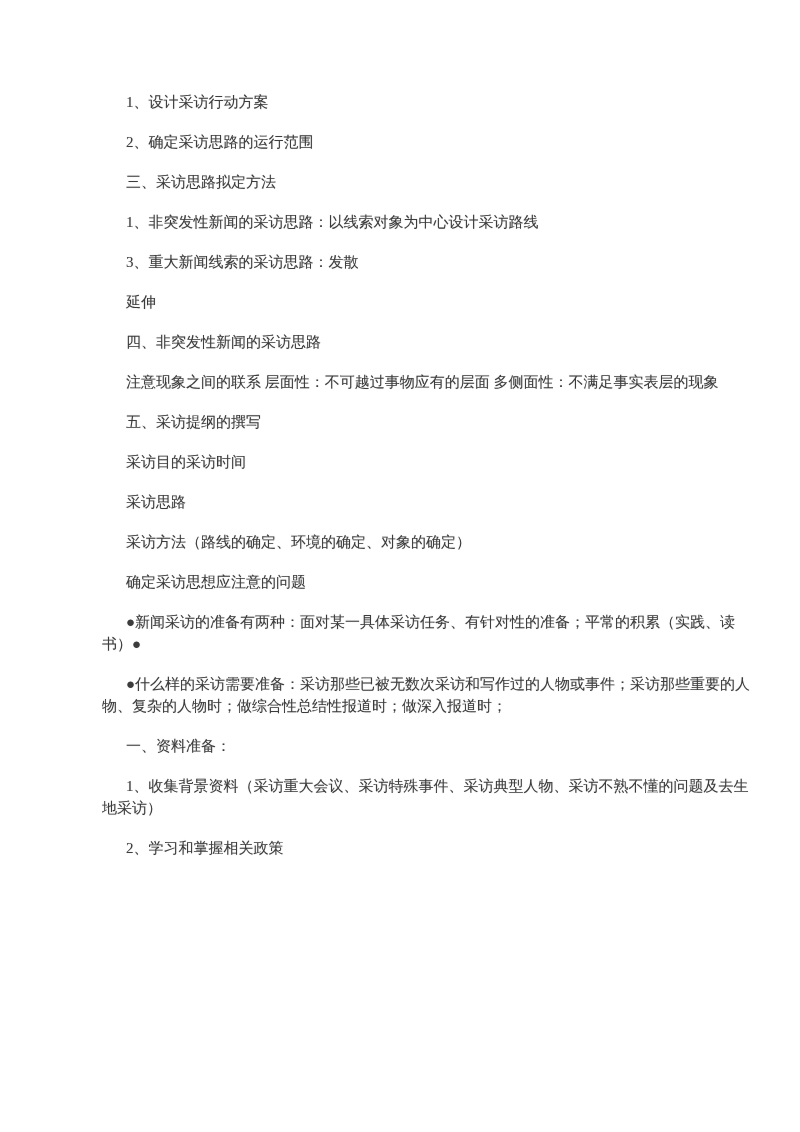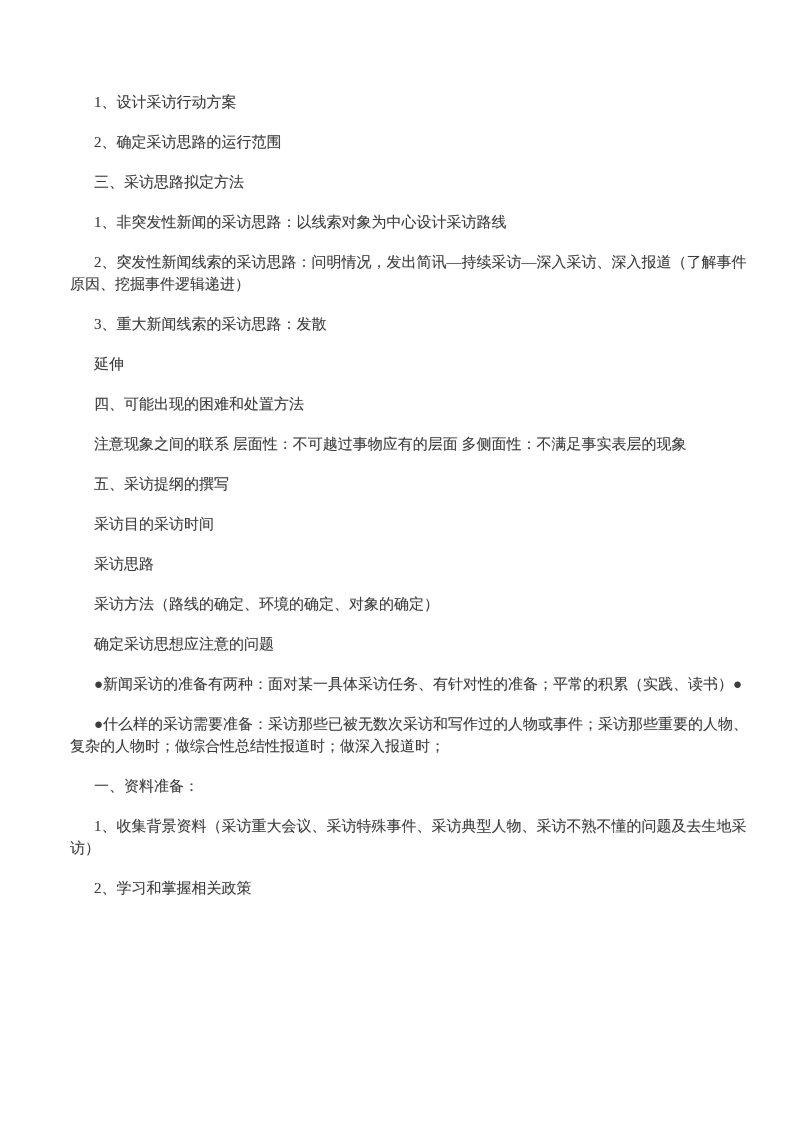"1、设计采访行动方案" .page { padding: 91px 40px 0 70px -> 91px 40px 0 102px }
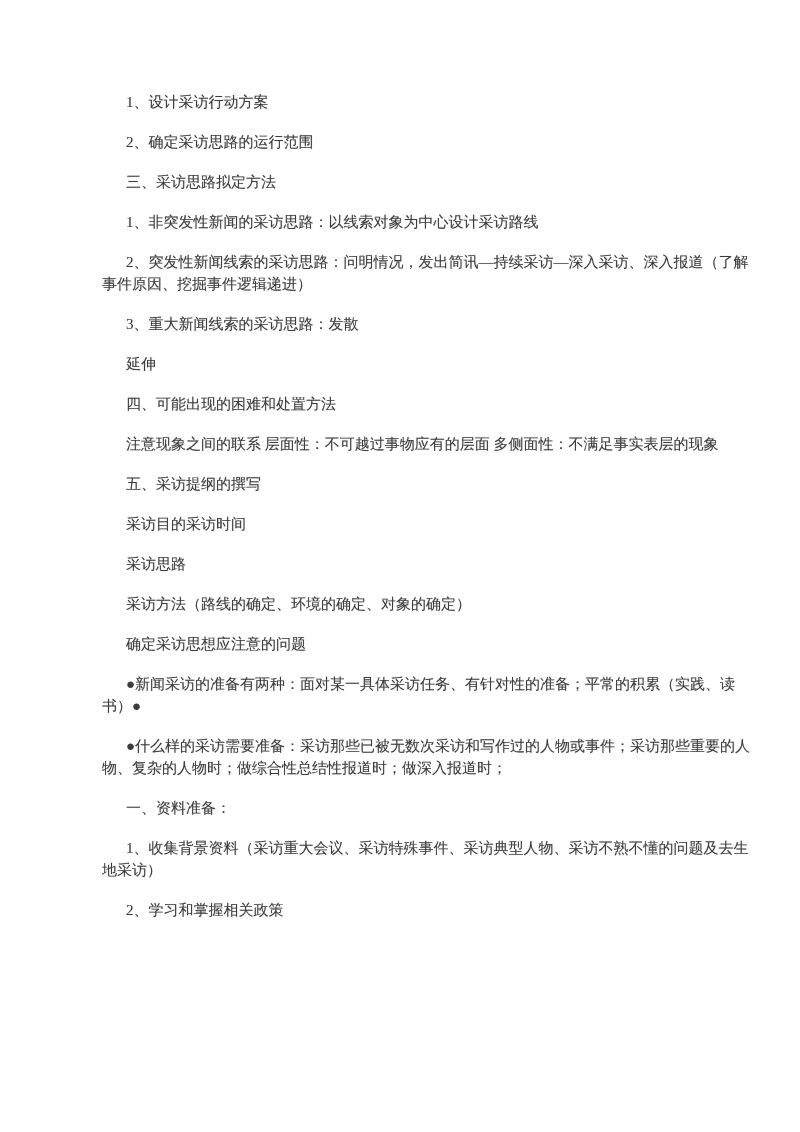"2、突发性新闻线索的采访思路：问明情况，发出简讯—持续采访—深入采访、深入报道（" p.para { html: <p>2、突发性新闻线索的采访思路：问明情况，发出简讯—持续采访—深入采访、深入报道（了解事件原因、挖掘事件逻辑递进）</p> -> none }
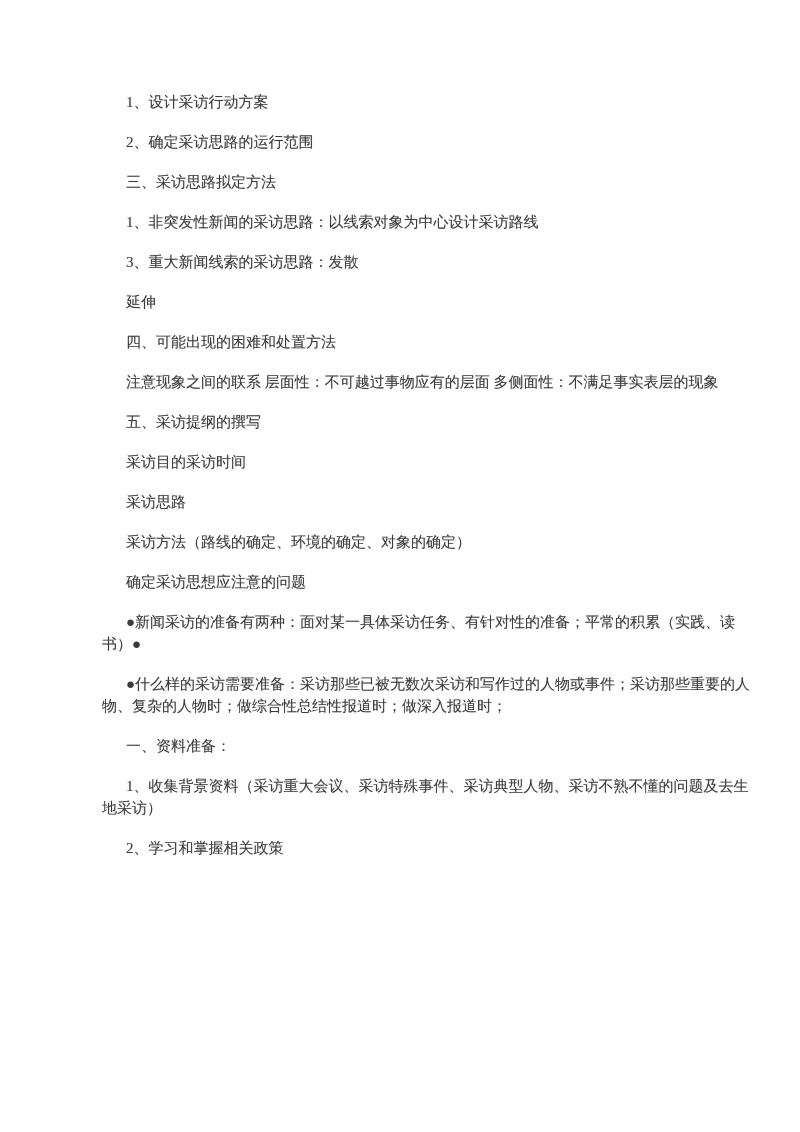"四、可能出现的困难和处置方法" p.para { text: 可能出现的困难和处置方法 -> 非突发性新闻的采访思路 }
